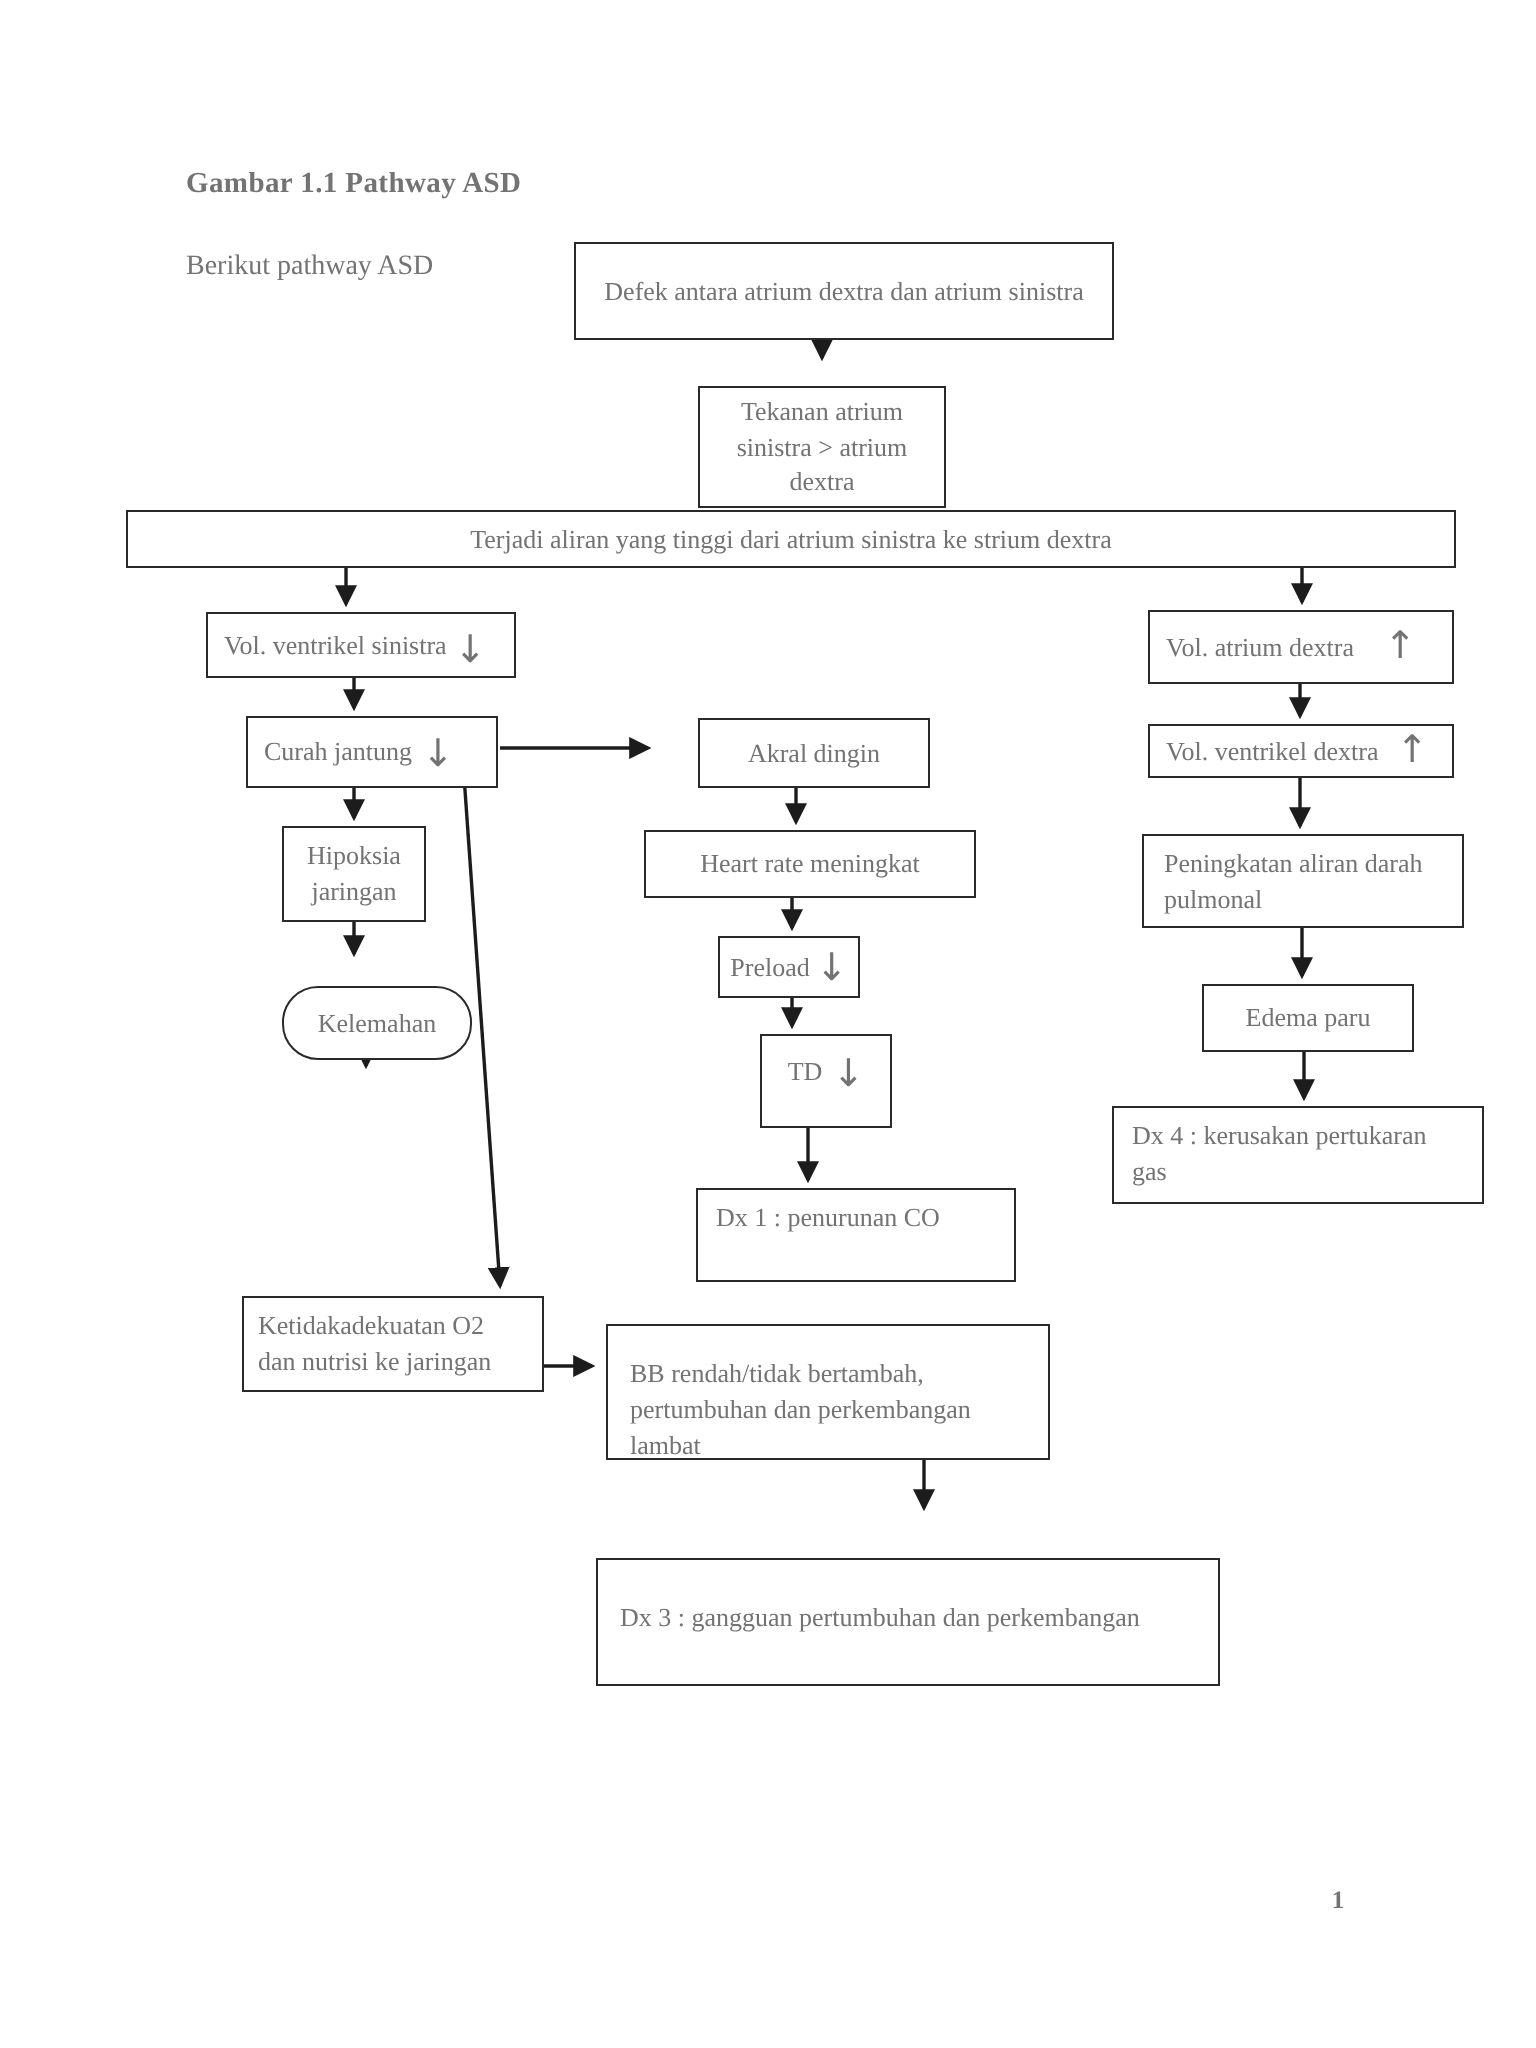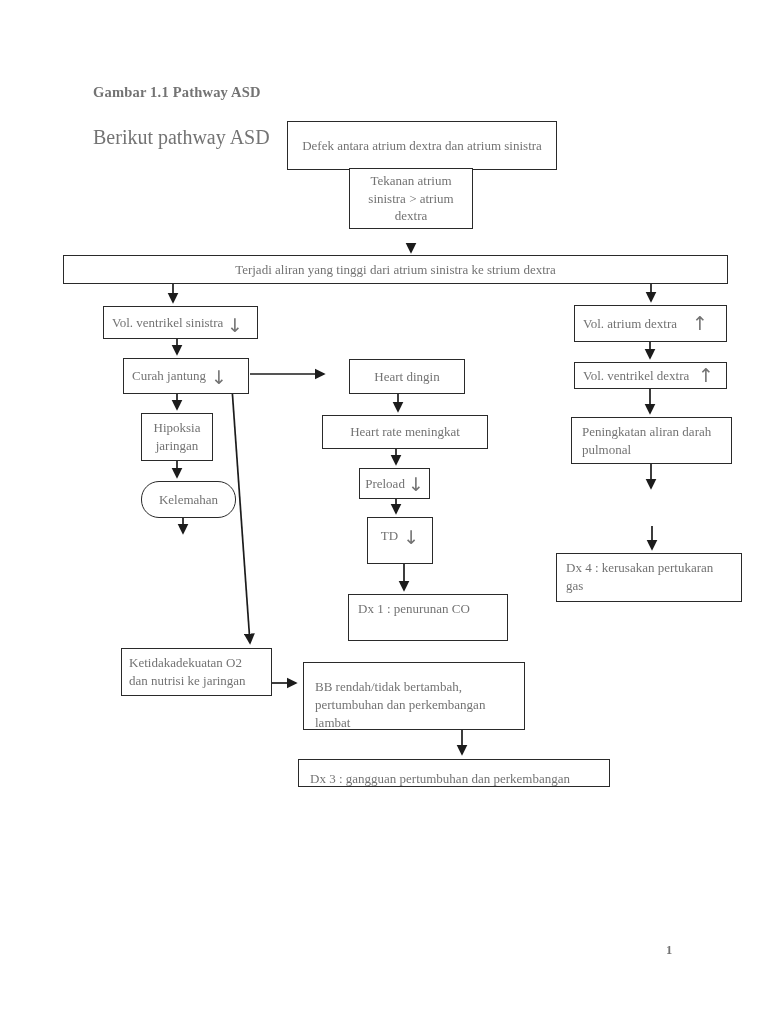"Berikut pathway ASD" .doc-intro { font-size: 20px -> 14px }
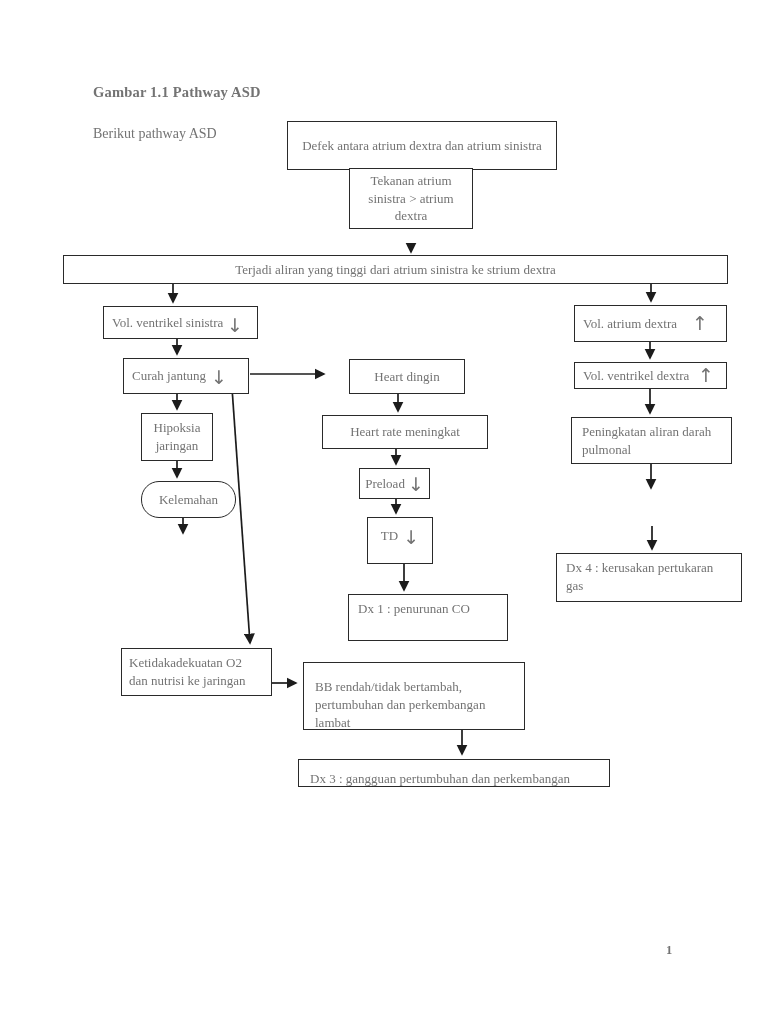"Tekanan atrium sinistra > atrium" div.node { top: 168px -> 193px }
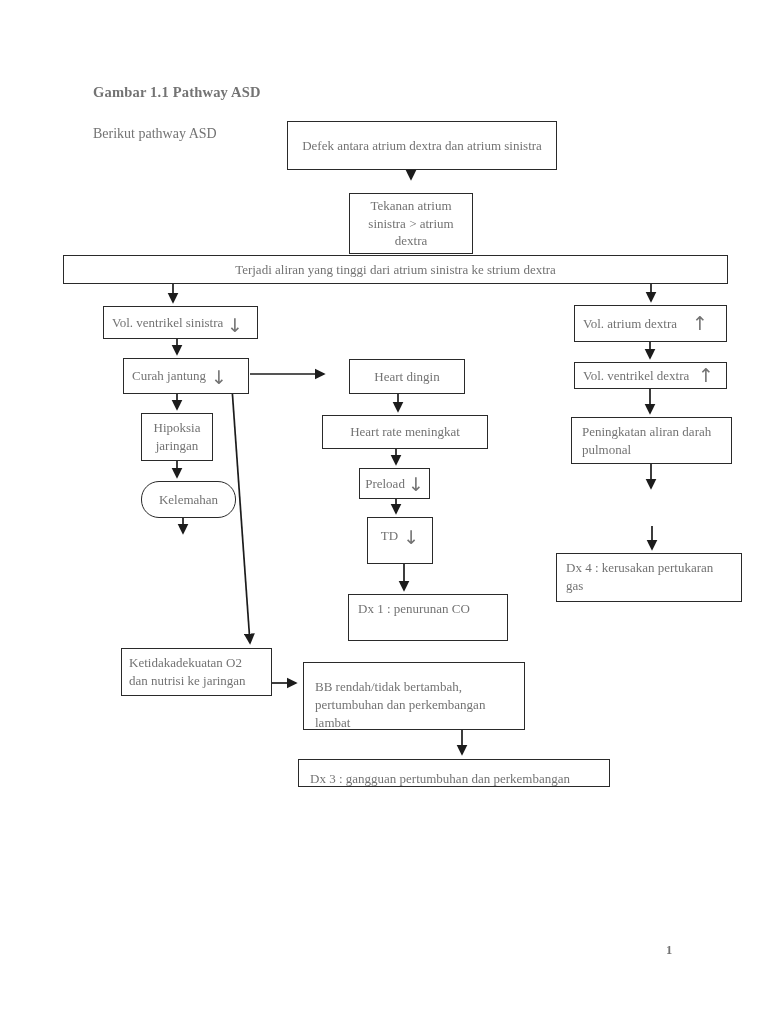"Heart dingin" span.lbl { text: Heart -> Akral }
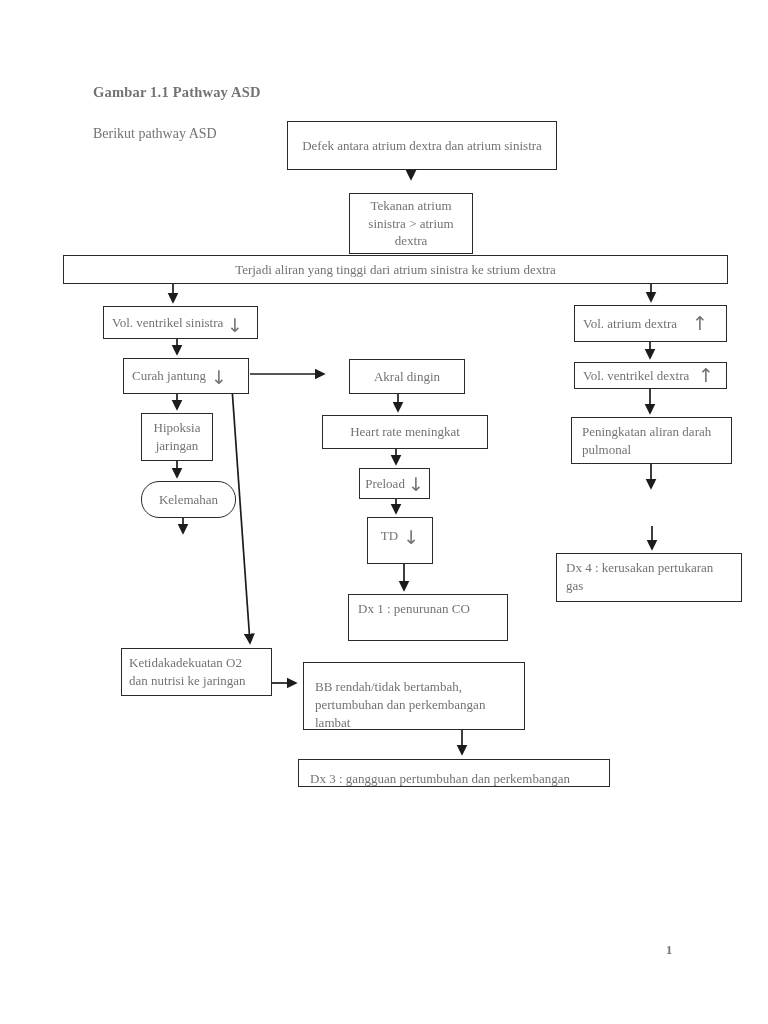"Kelemahan" div.node { top: 481px -> 493px }
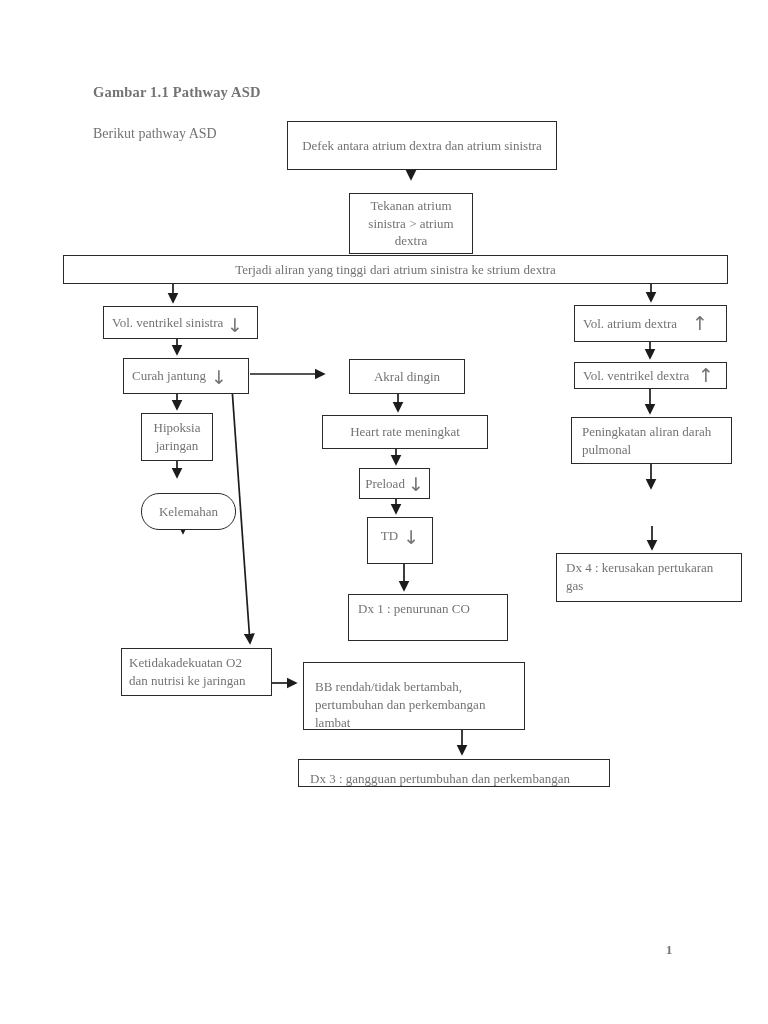"Edema paru" div.node { html: none -> <div> <span>Edema paru</span> </div> }
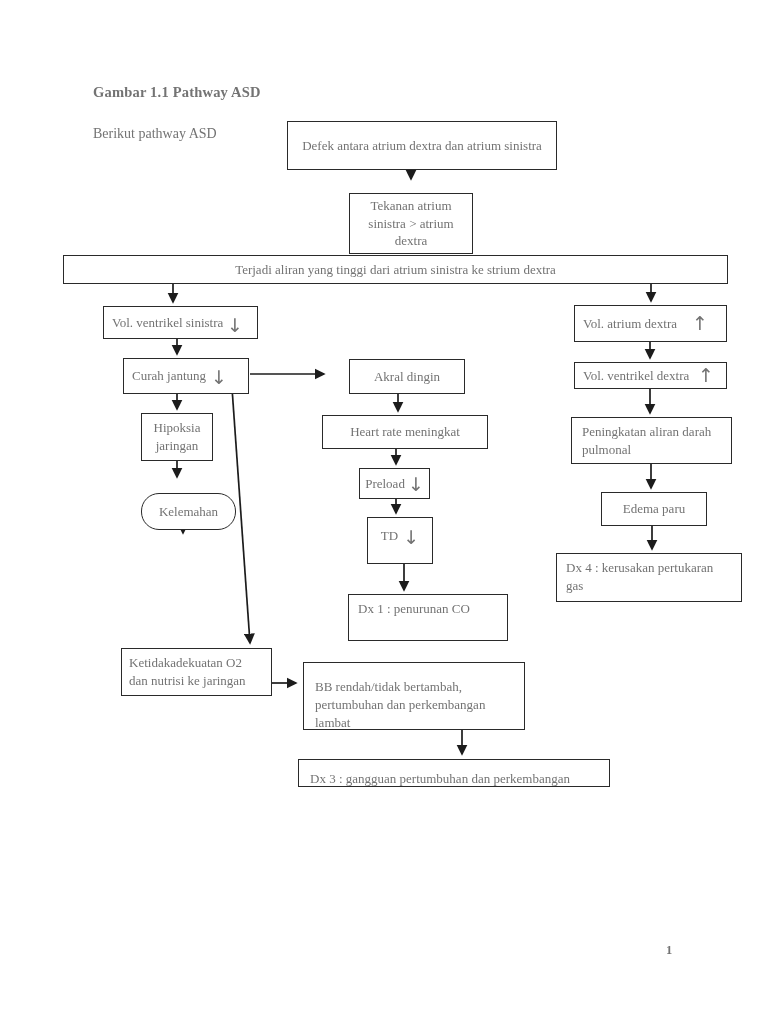"TD" div.node { left: 367px -> 380px }
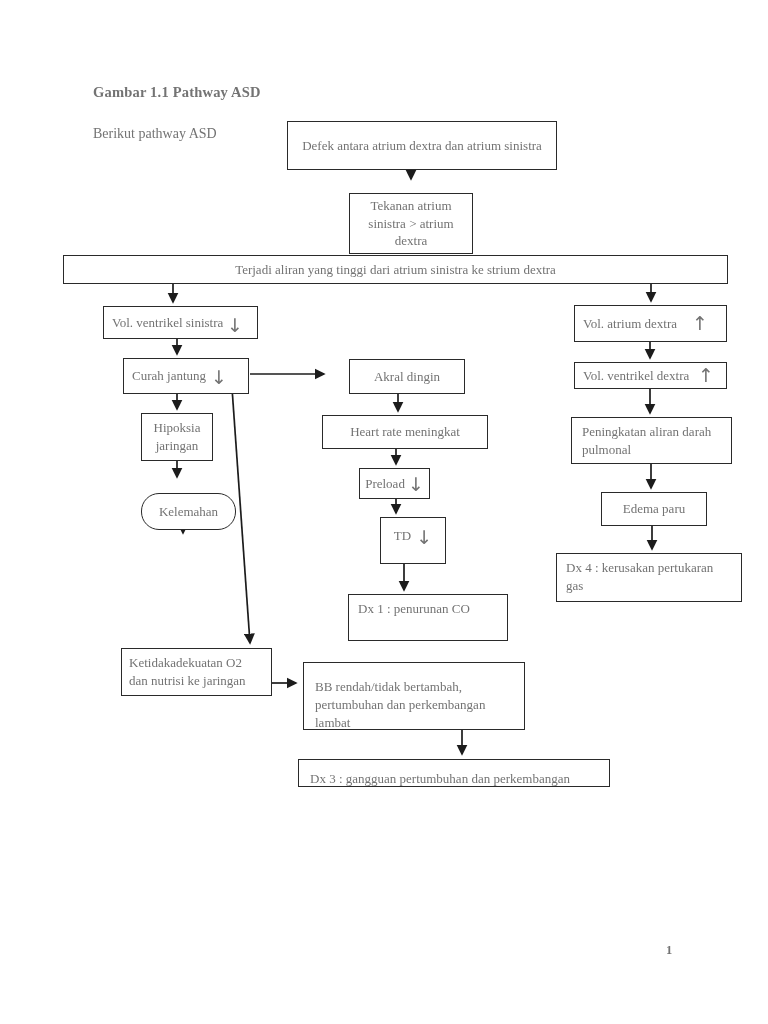"Dx 3 : gangguan pertumbuhan" div.node { height: 28px -> 64px; padding-top: 10px -> 20px; top: 759px -> 779px }
